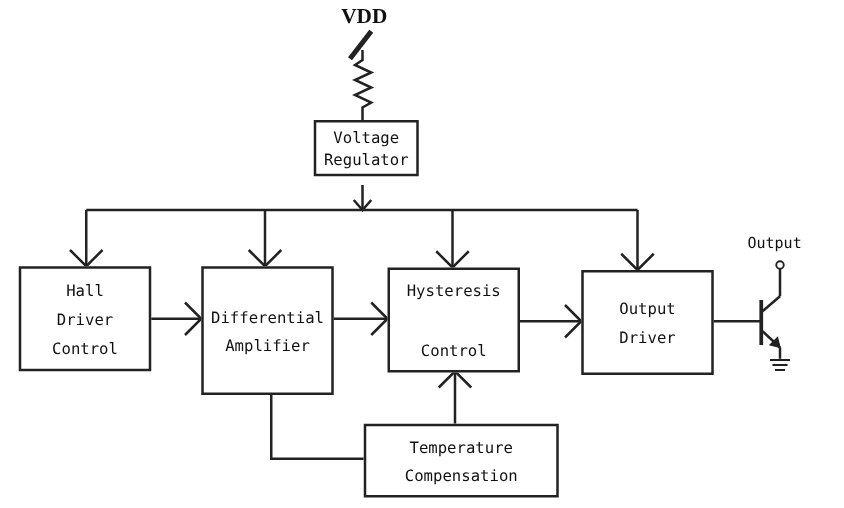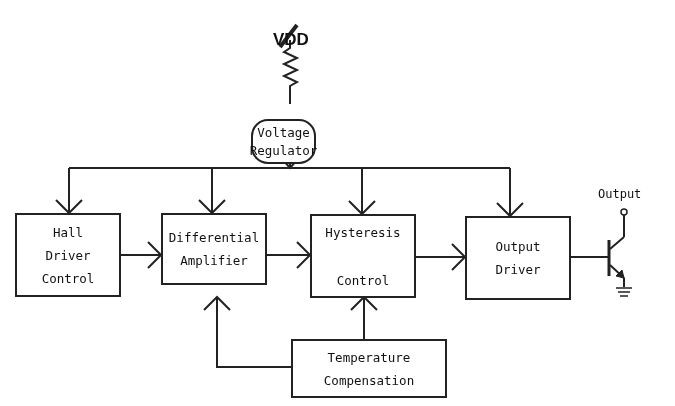"VDD" .vdd { font-family: Liberation Sans, sans-serif -> Liberation Serif, serif; margin-top: 27px -> none }
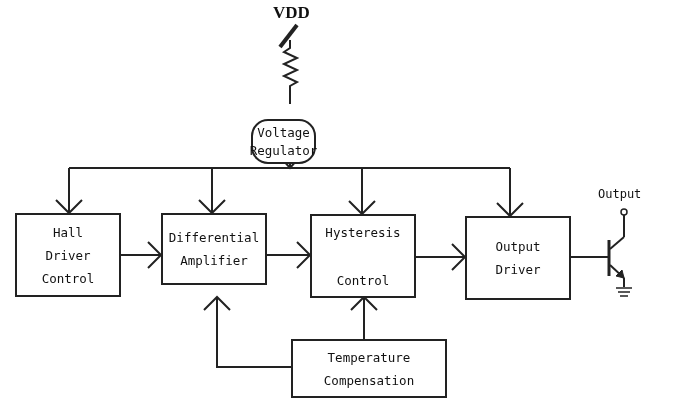"Voltage" div.box { border-radius: 17px -> none; top: 119px -> 96px; width: 65px -> 84px }
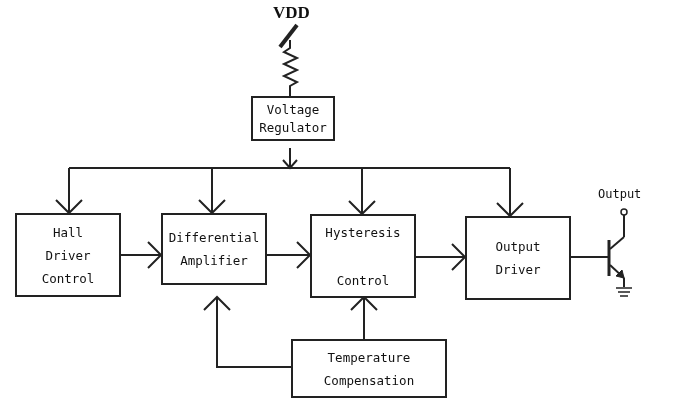"Differential" div.box { height: 72px -> 103px }
